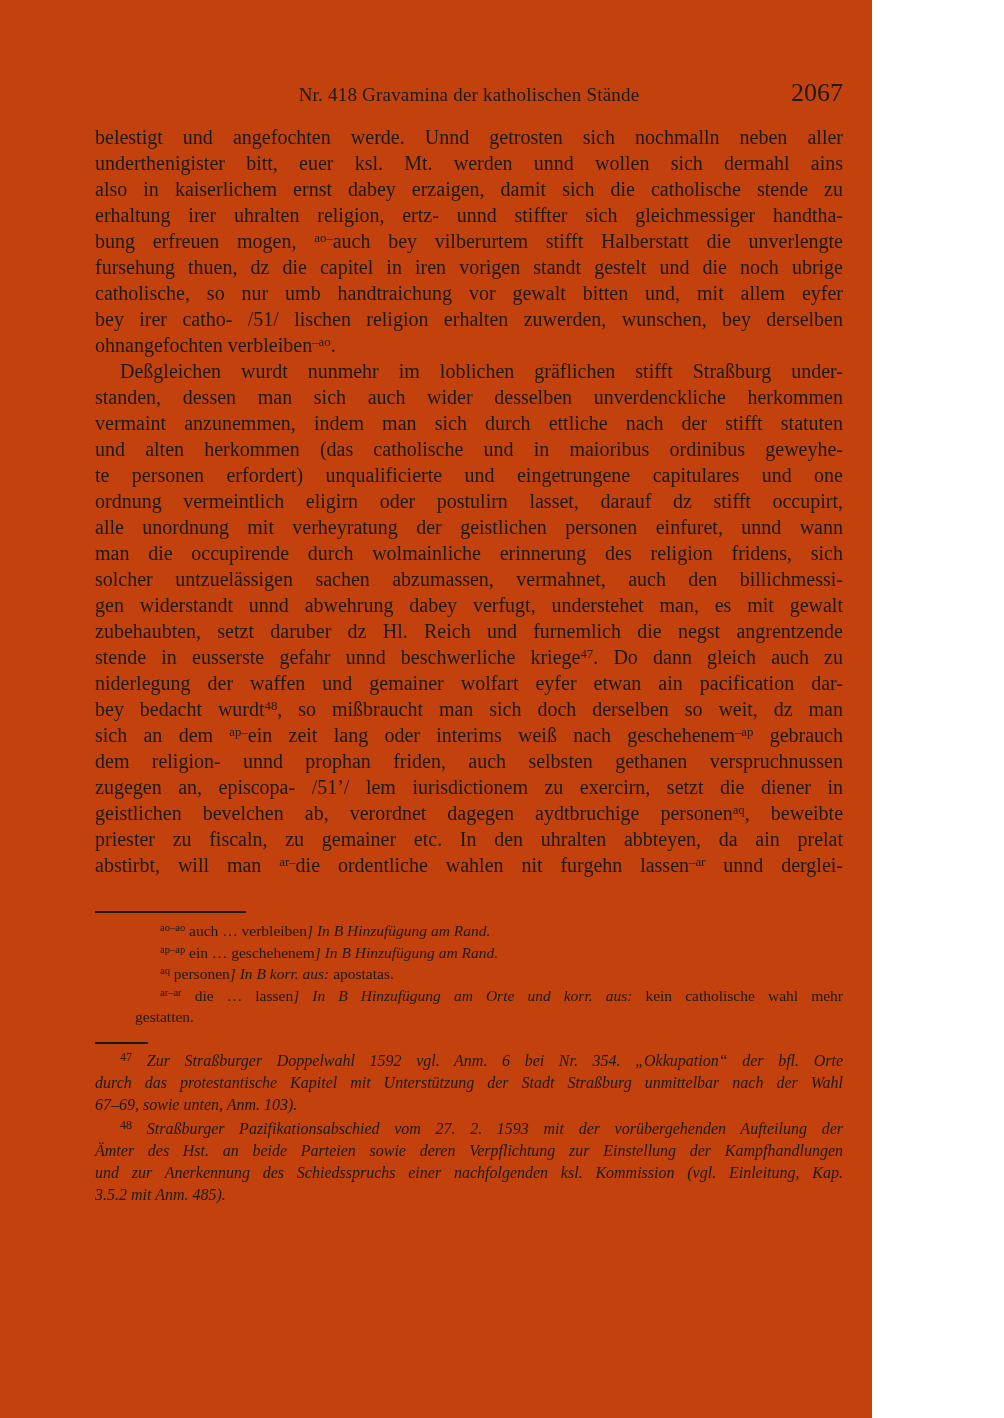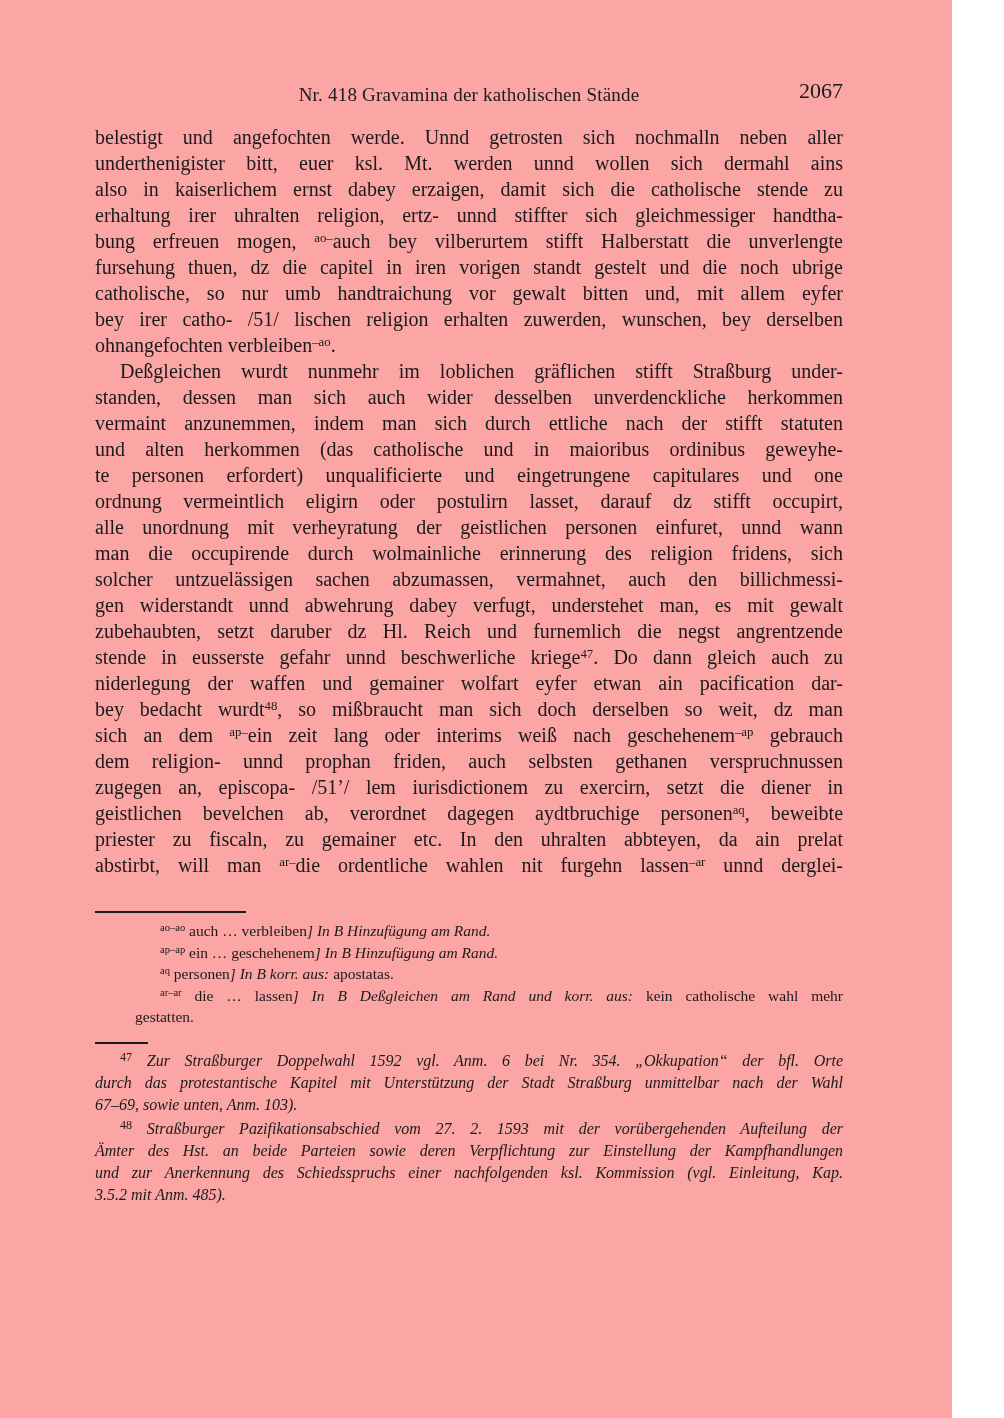"Nr. 418 Gravamina der katholischen" .page { background: #fca5a5 -> #c2410c; width: 952px -> 872px }
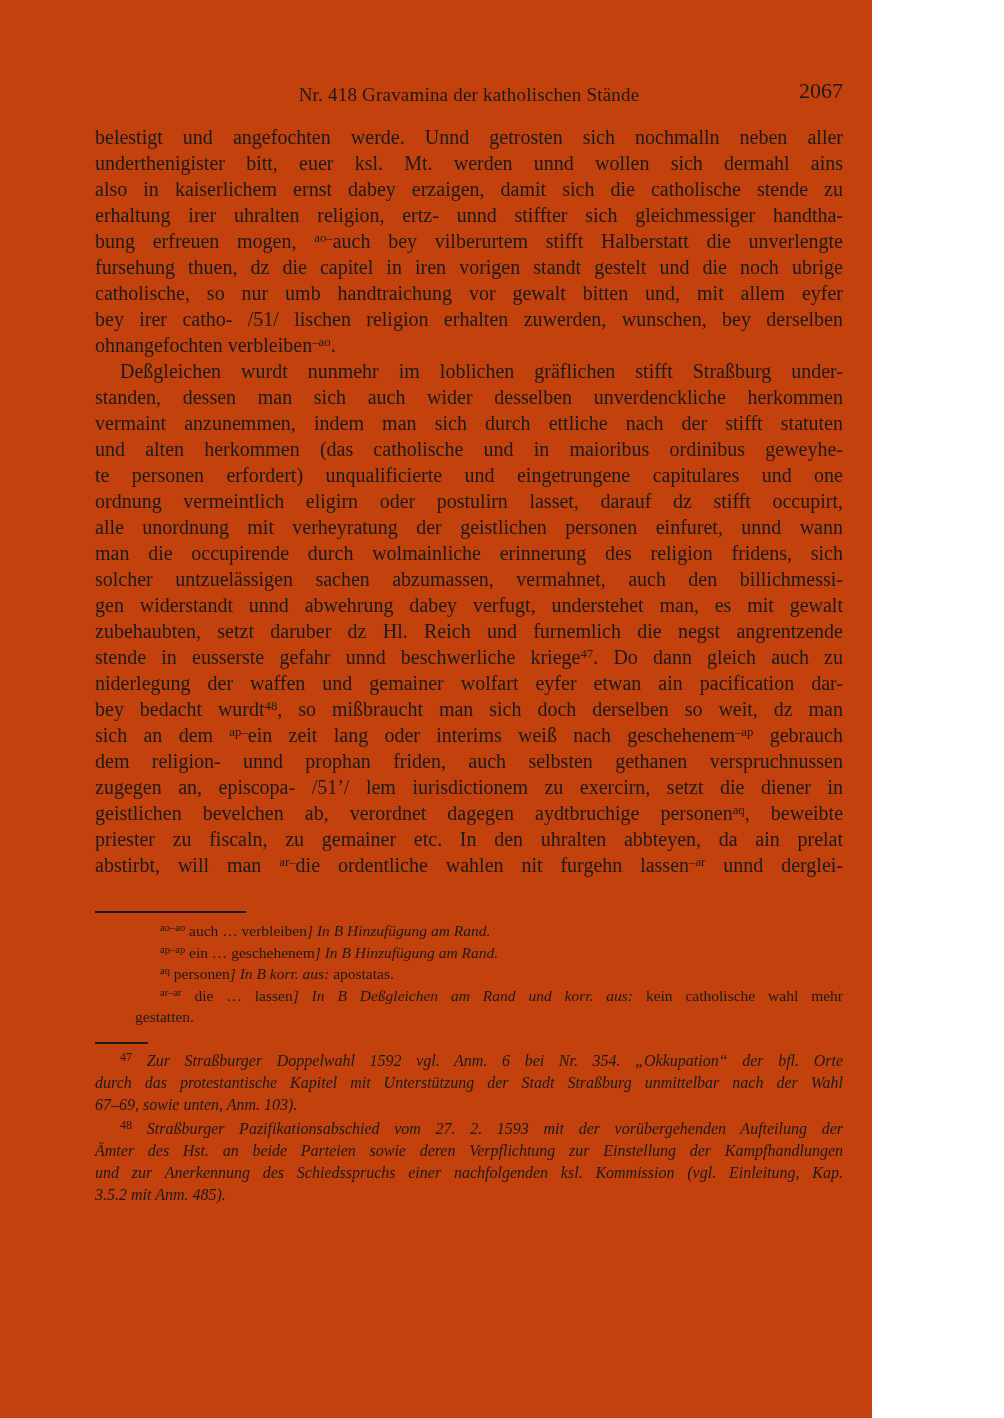"2067" .page-number { font-size: 22px -> 26px }
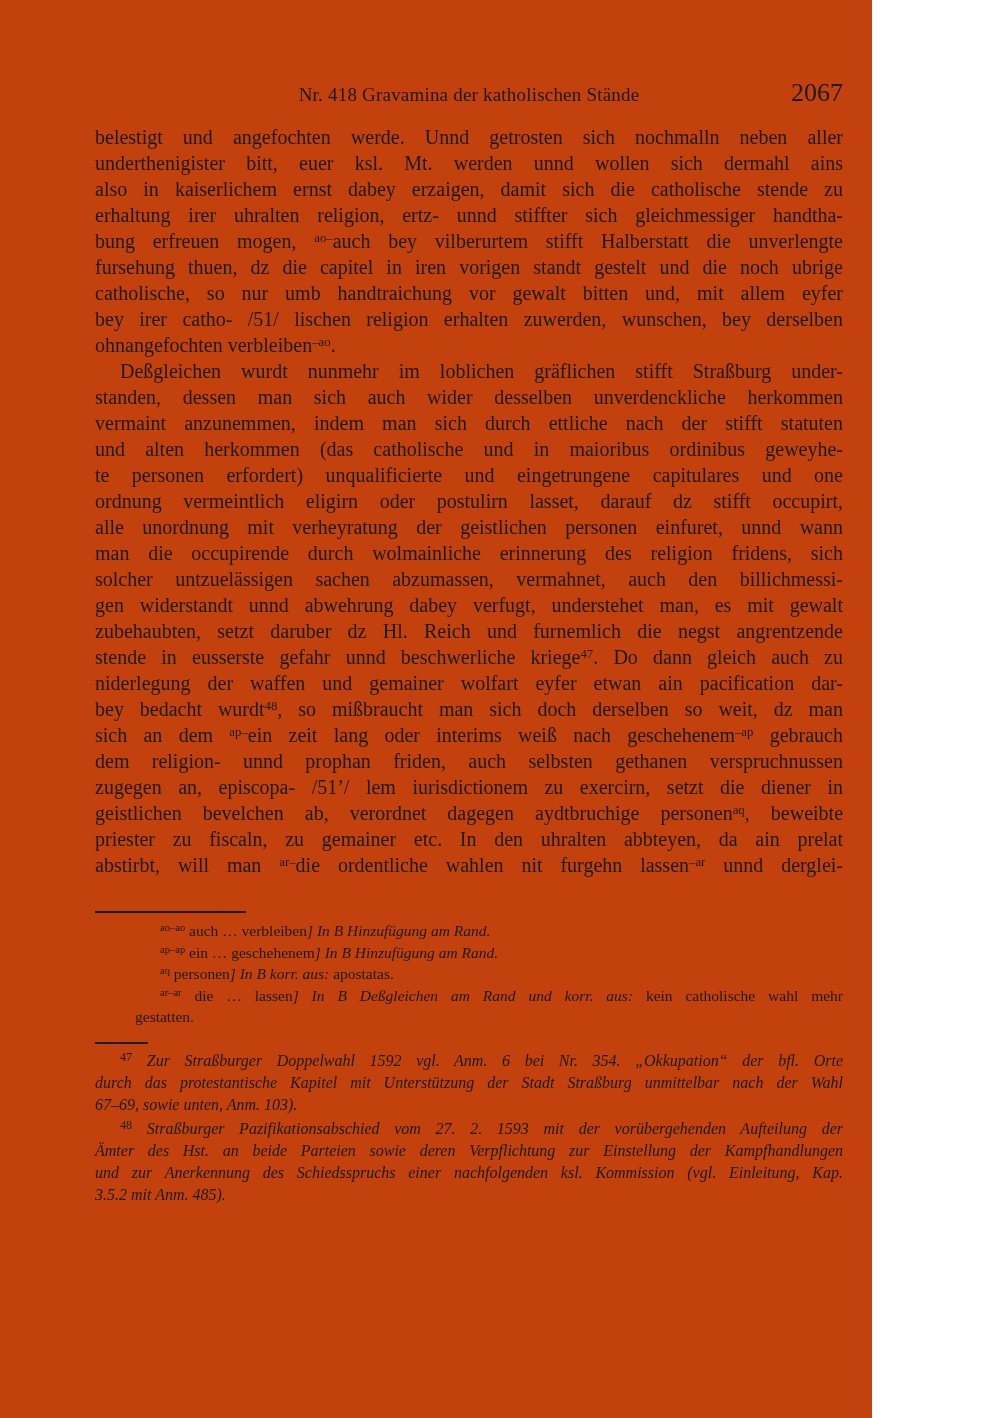"] In B Deßgleichen am" span.it { text: Deßgleichen am Rand -> Hinzufügung am Orte }
